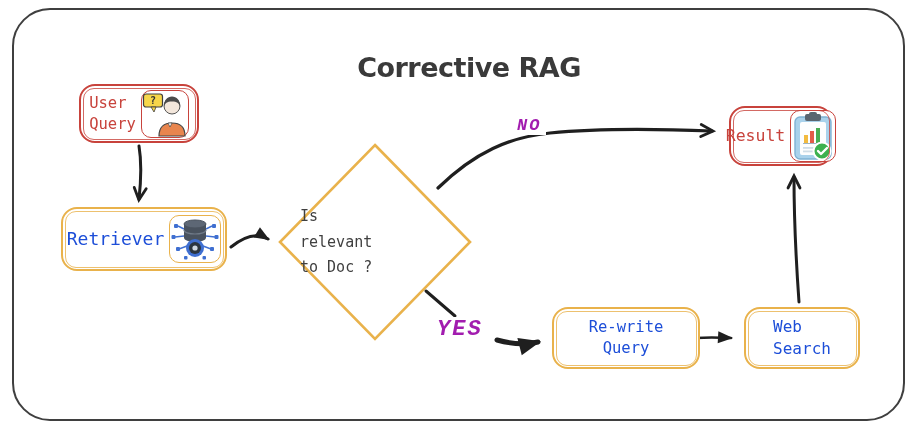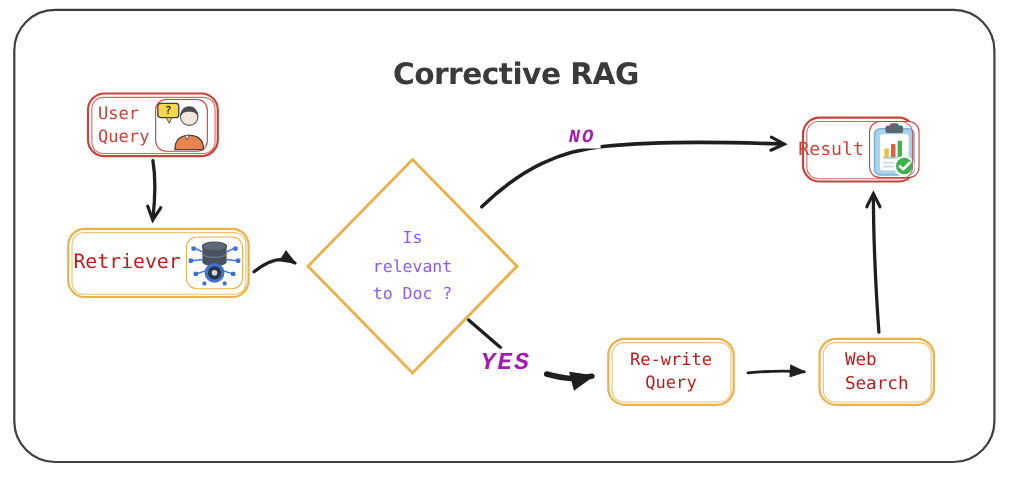"Is" .diamond-label { color: #8b5cf6 -> #404040; text-align: center -> none }
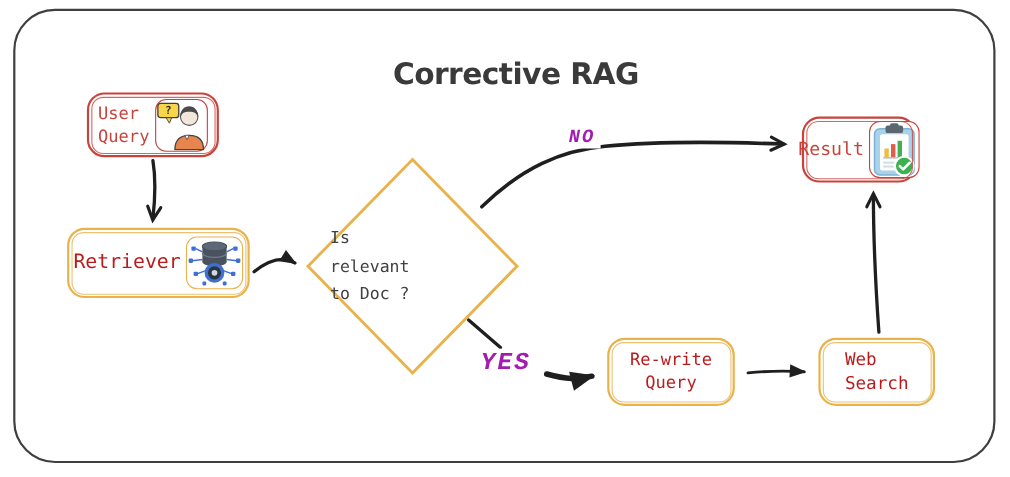"Retriever" .nlabel { color: #b91c1c -> #1d4ed8 }
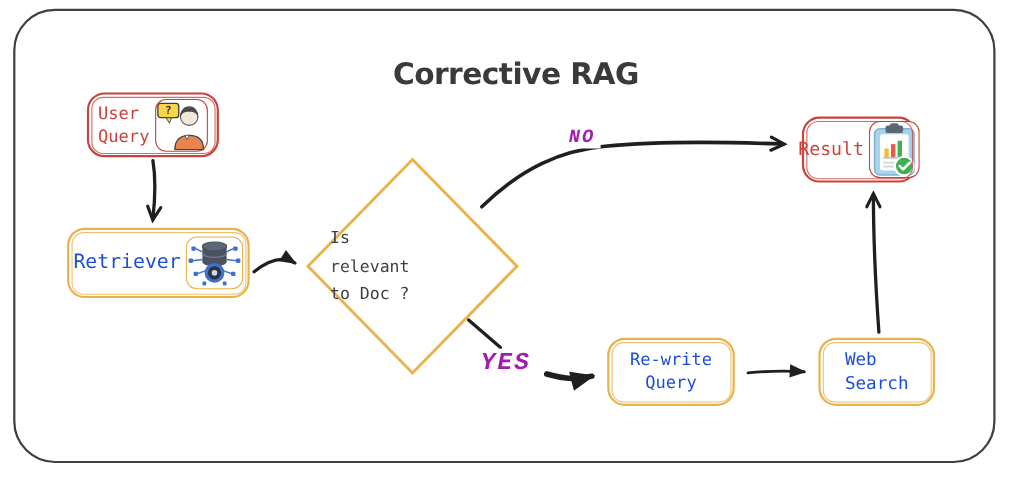"Re-write" #node-rewrite { width: 116px -> 148px }
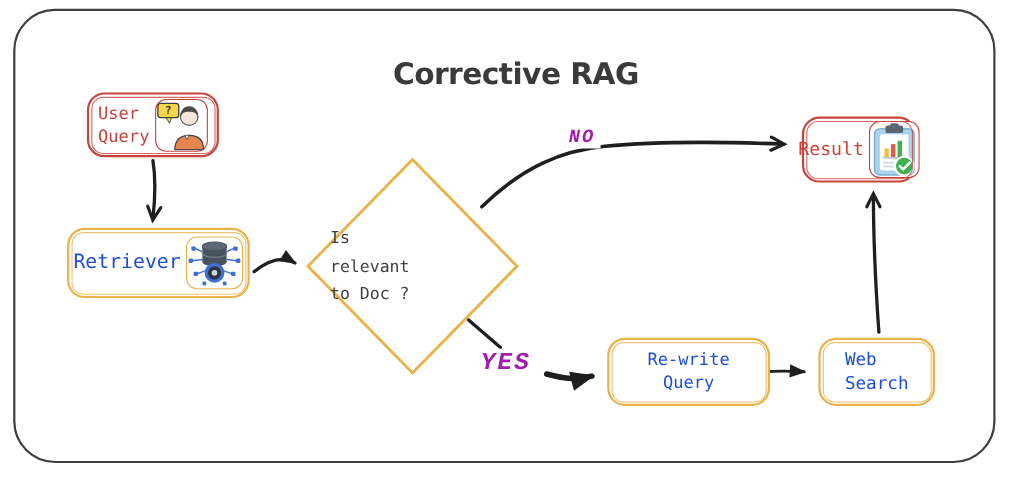"Web" #node-websearch { width: 106px -> 116px }
